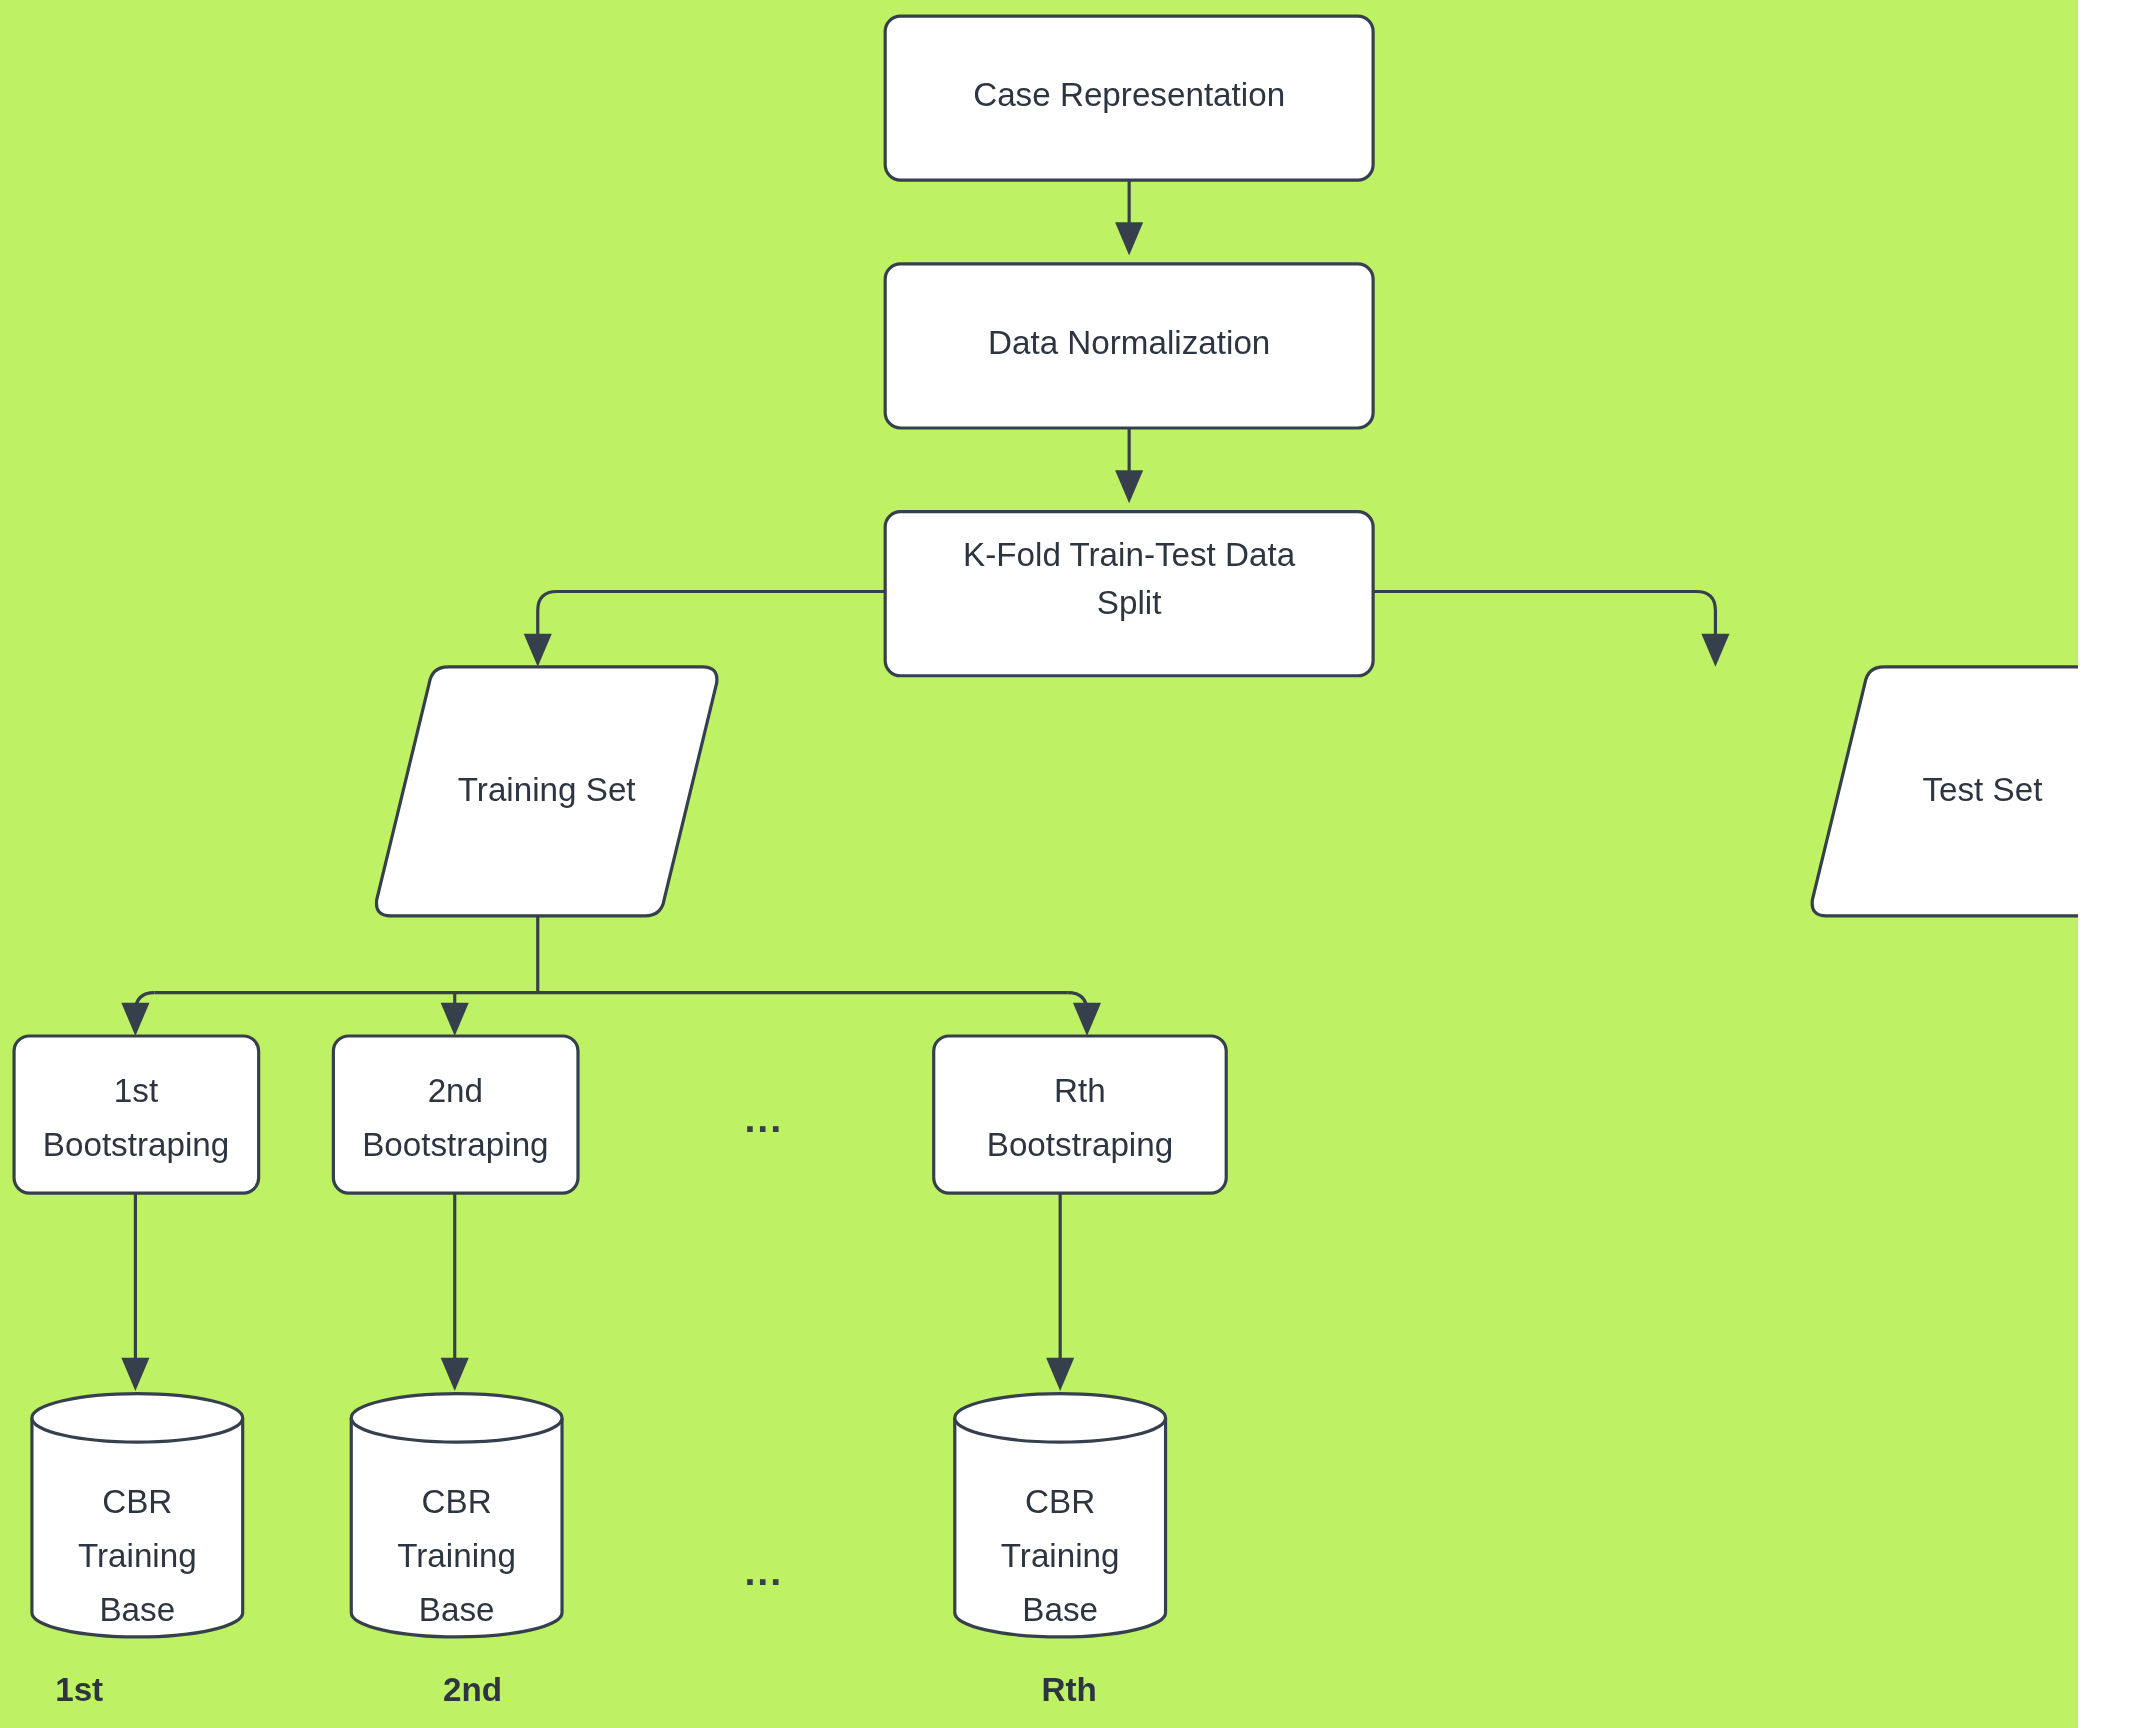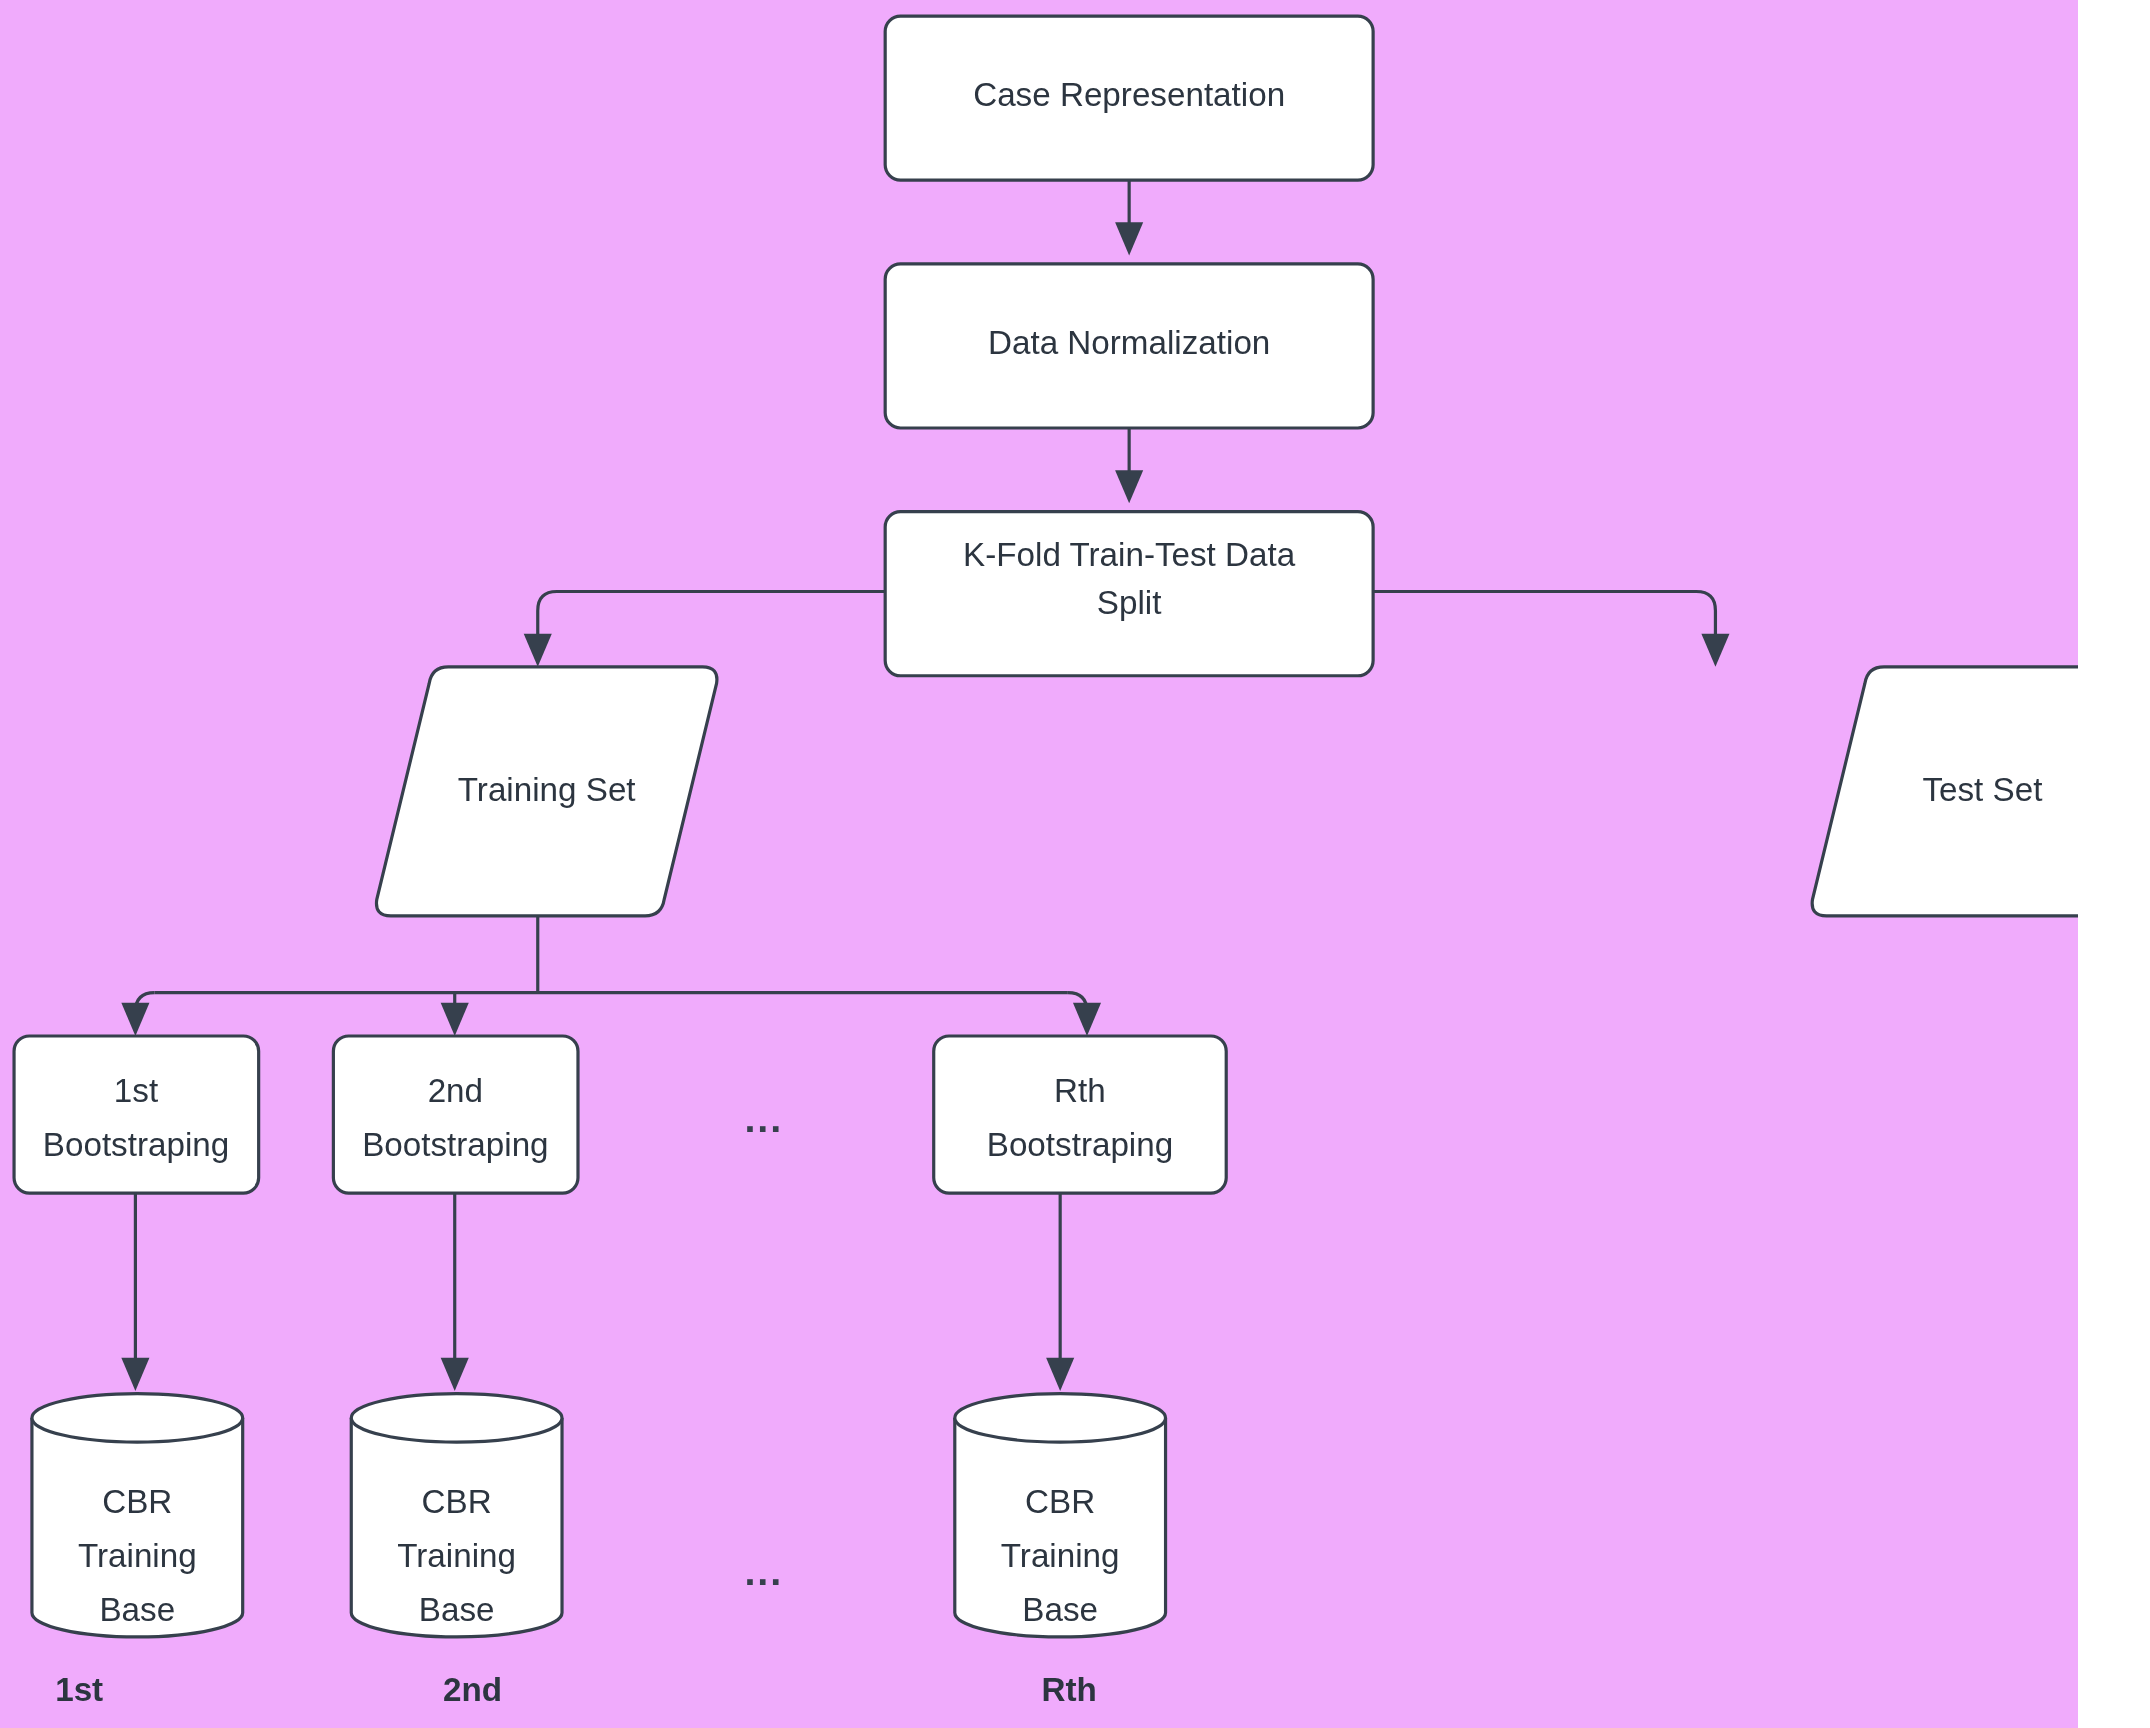"Case Representation" #canvas { background: #f0abfc -> #bef264 }
